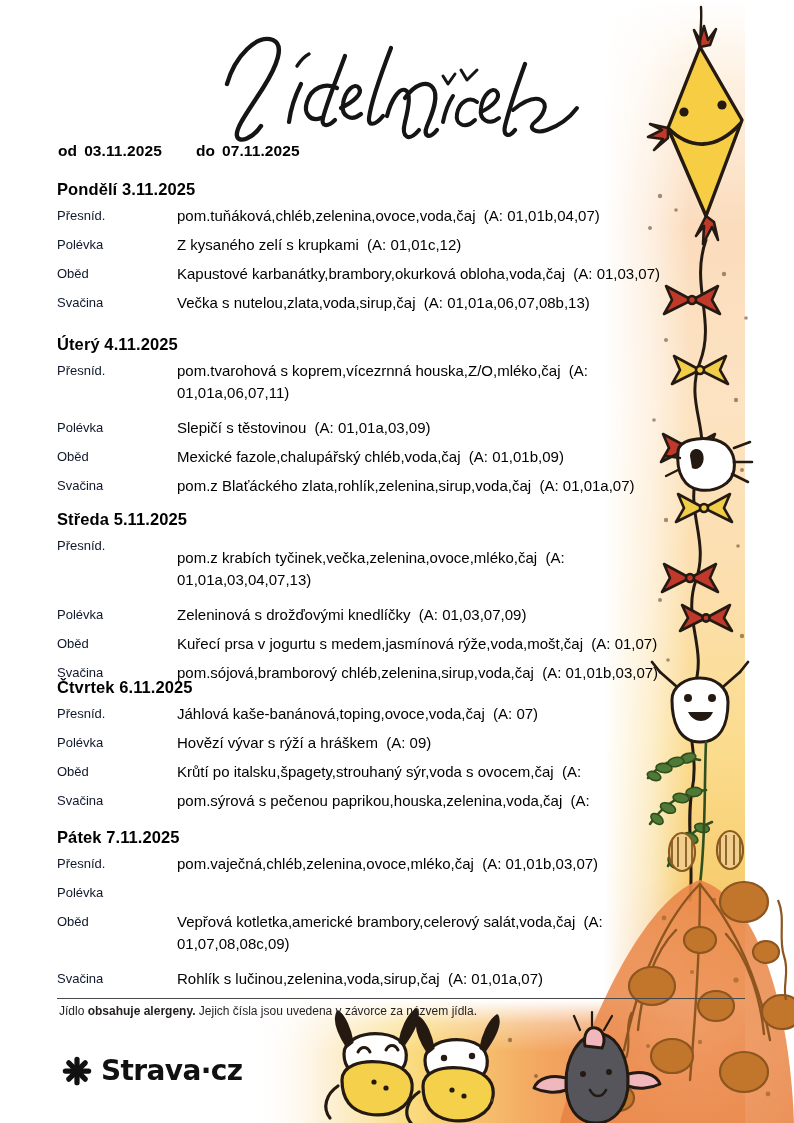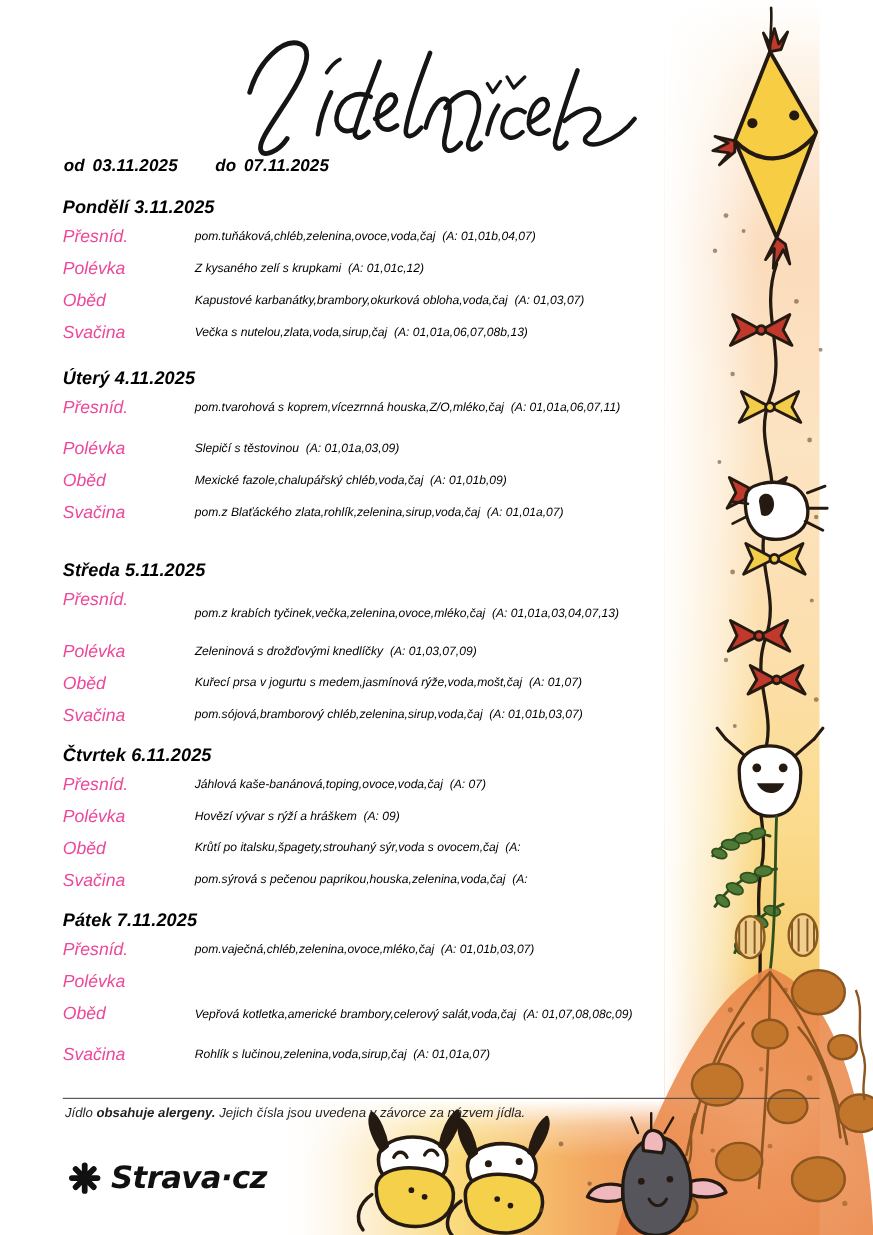"od 03.11.2025 do 07.11.2025" #page { font-style: italic -> none }
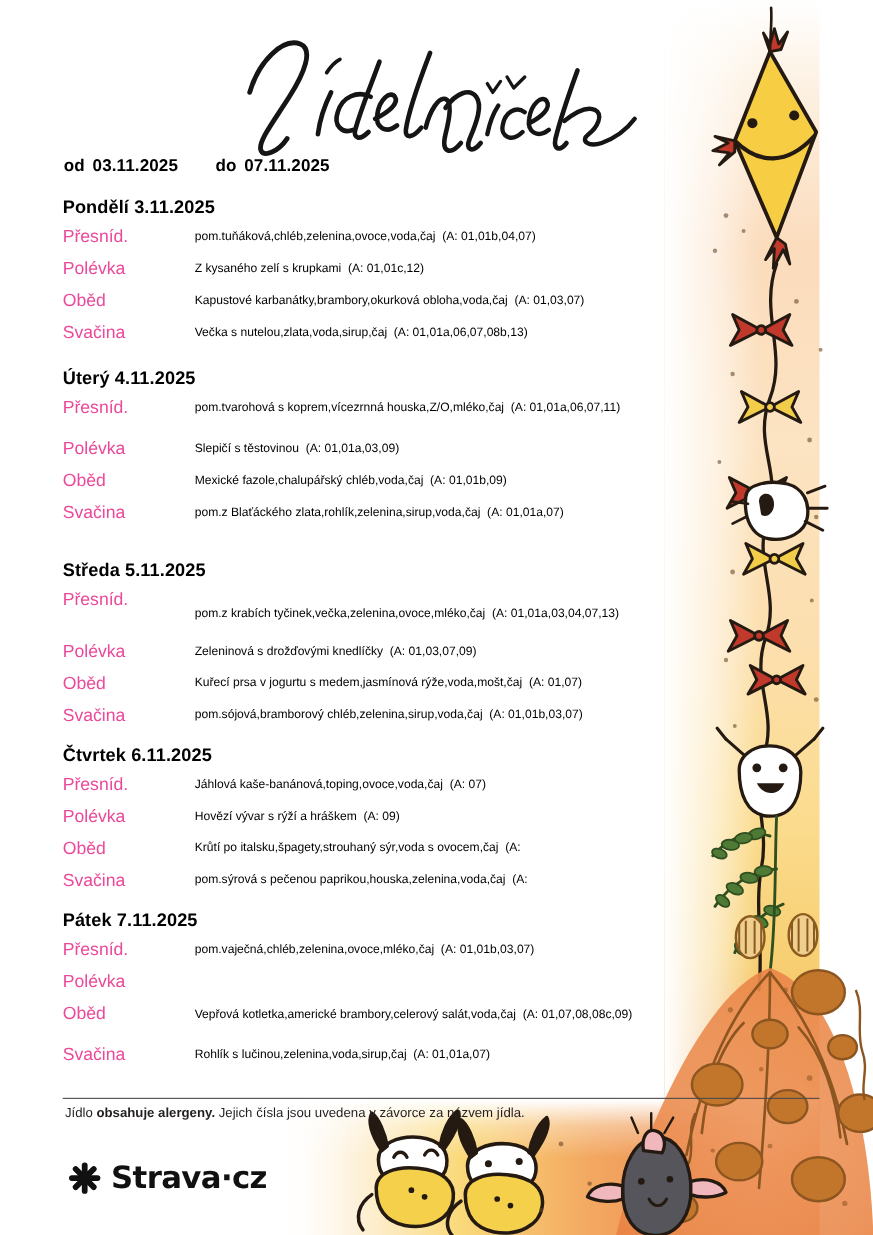"Přesníd." .row-label { color: #ec4899 -> #0f172a; font-size: 16px -> 13px }
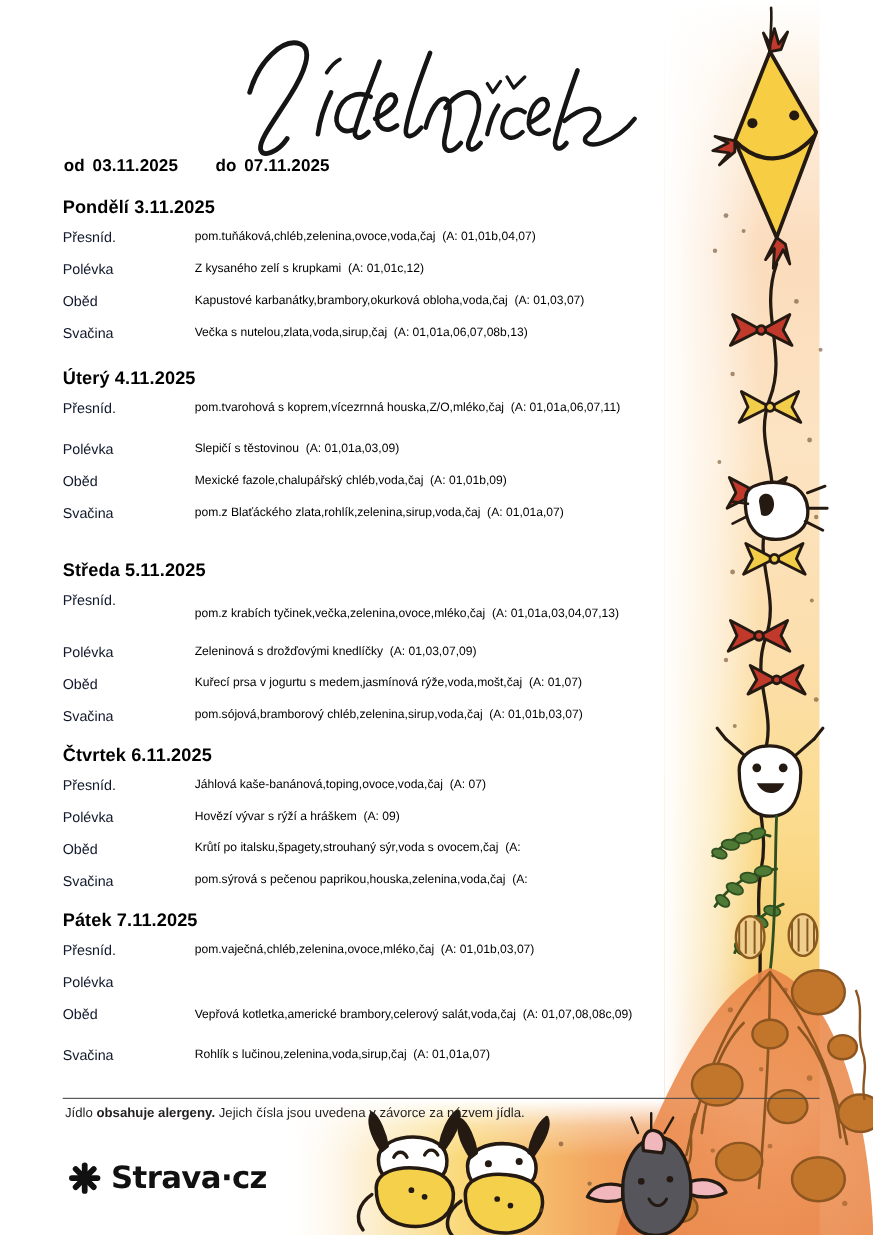"pom.tuňáková,chléb,zelenina,ovoce,voda,č" .row-value { font-size: 11px -> 15px }
